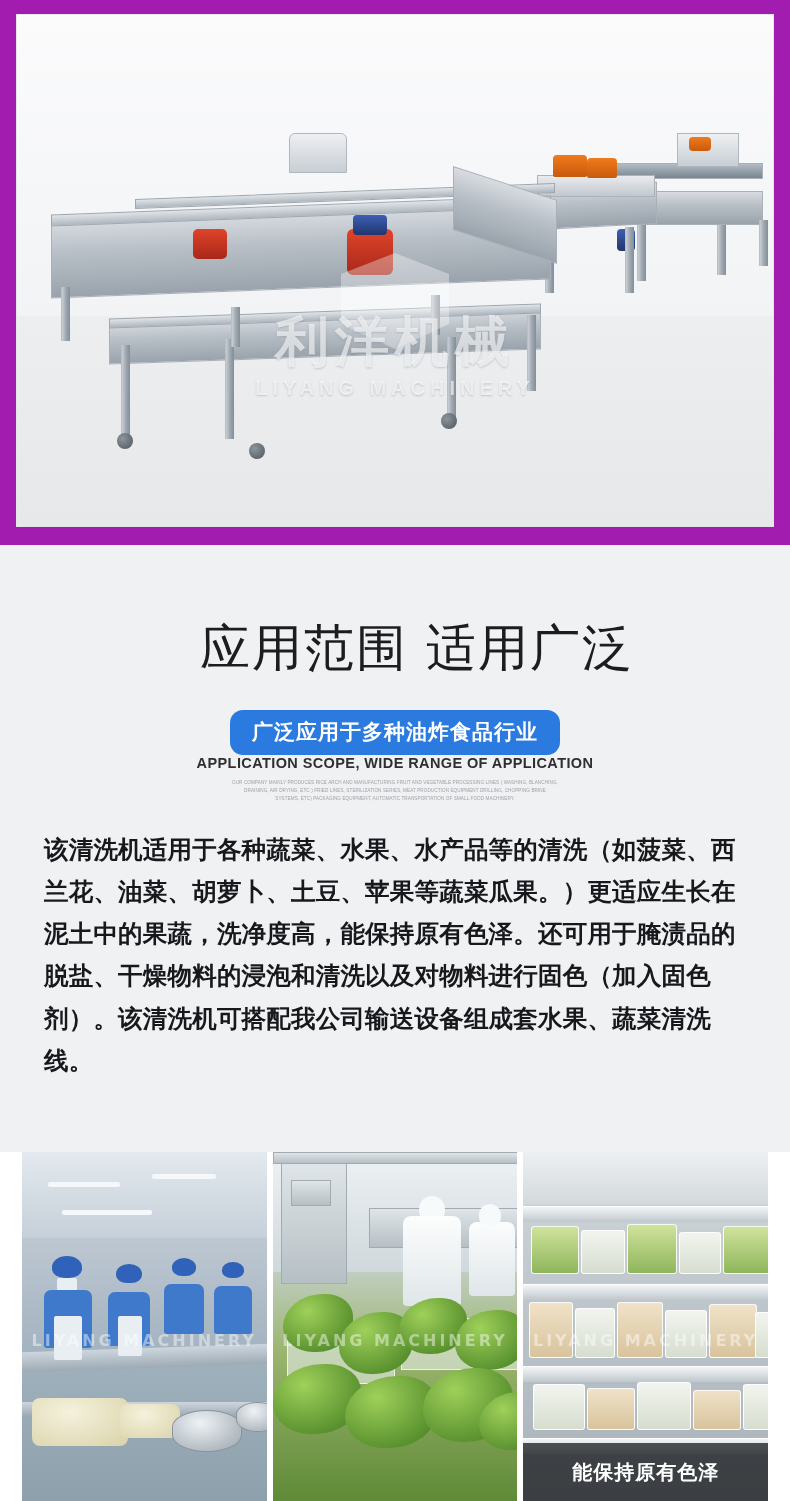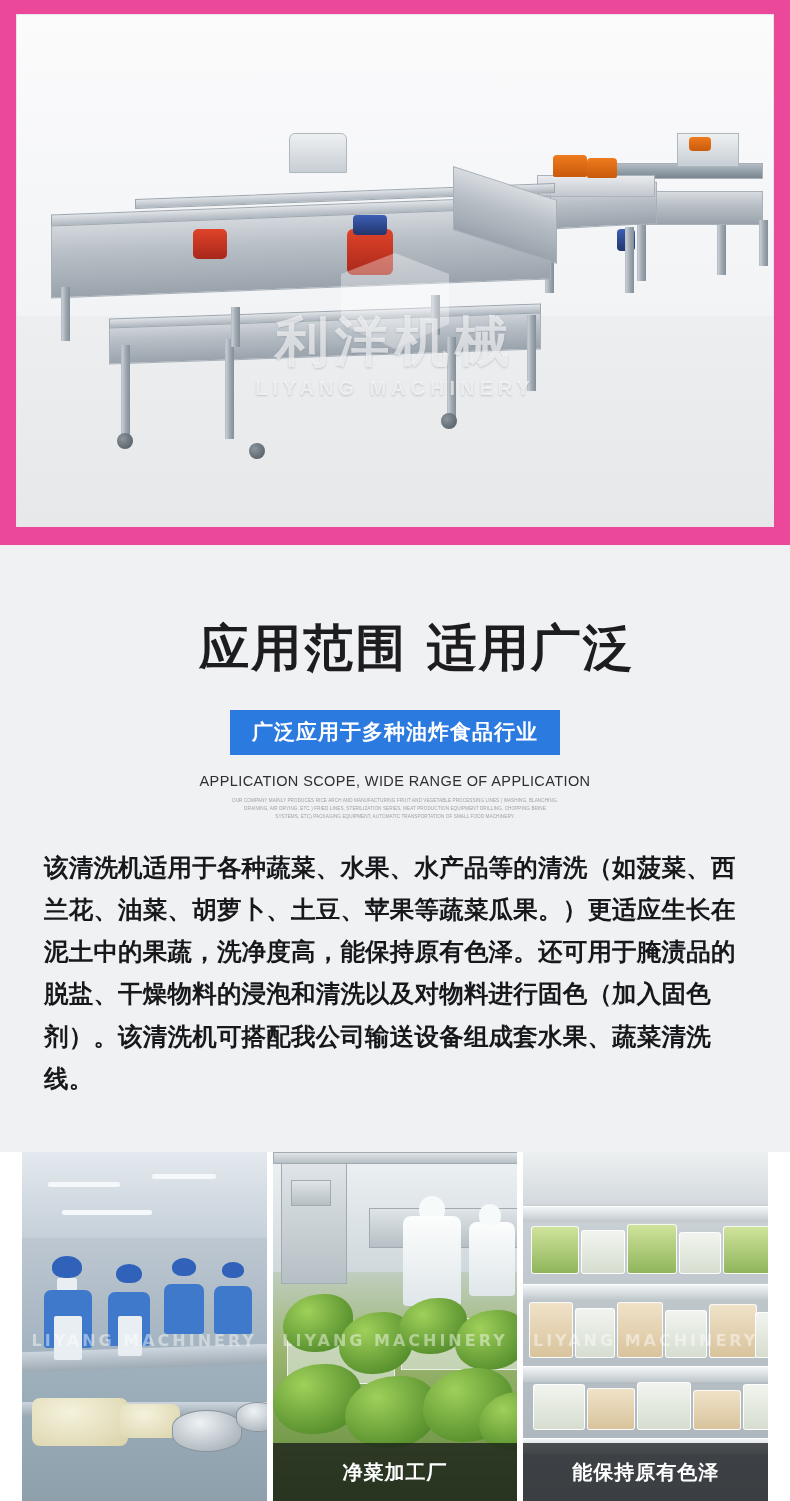"利洋机械" .hero { background: #ec4899 -> #a21caf }
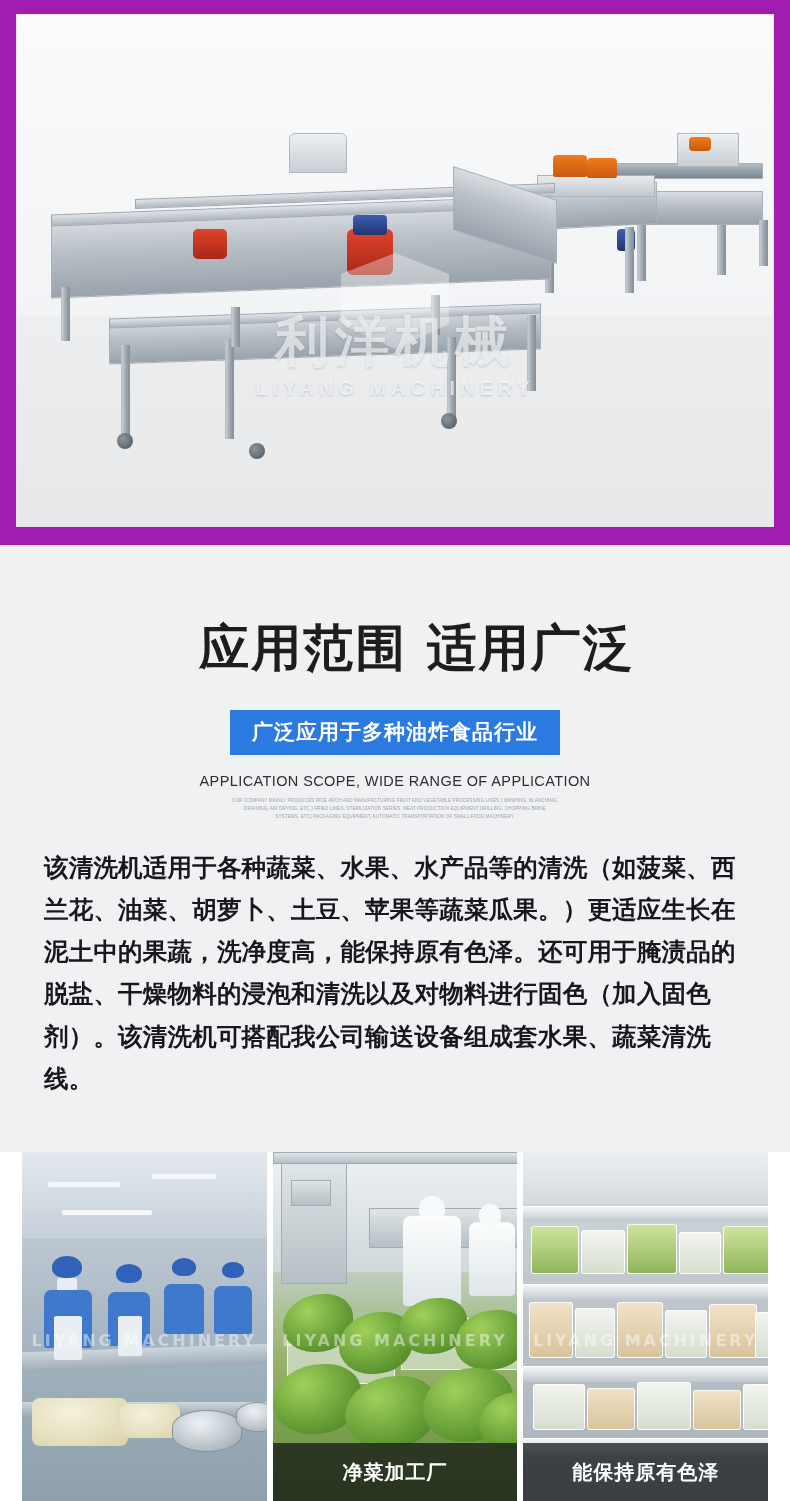"应用范围 适用广泛" .scope-title { font-weight: 700 -> 400 }
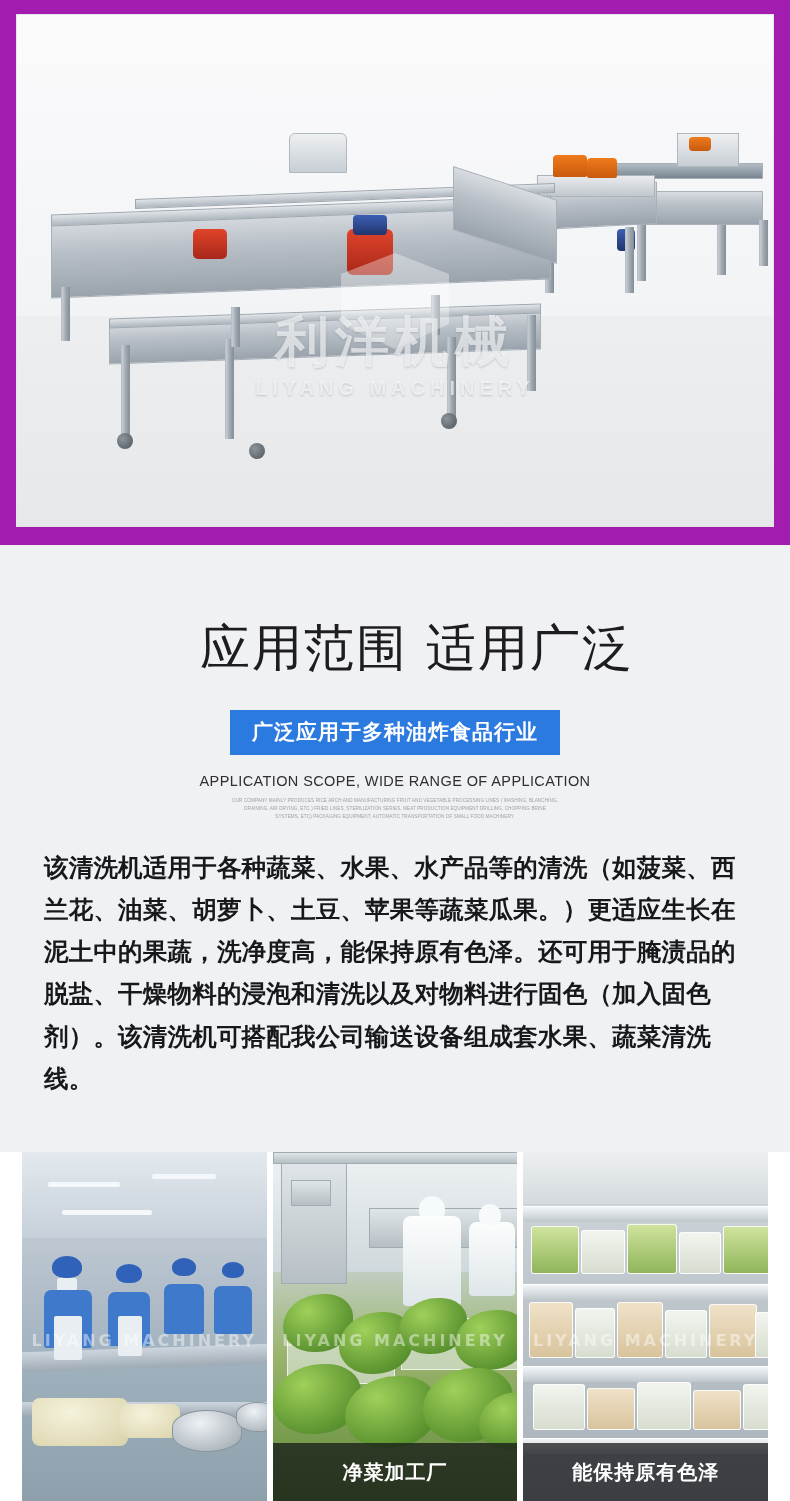"广泛应用于多种油炸食品行业" .scope-sub-band { border-radius: none -> 13px }
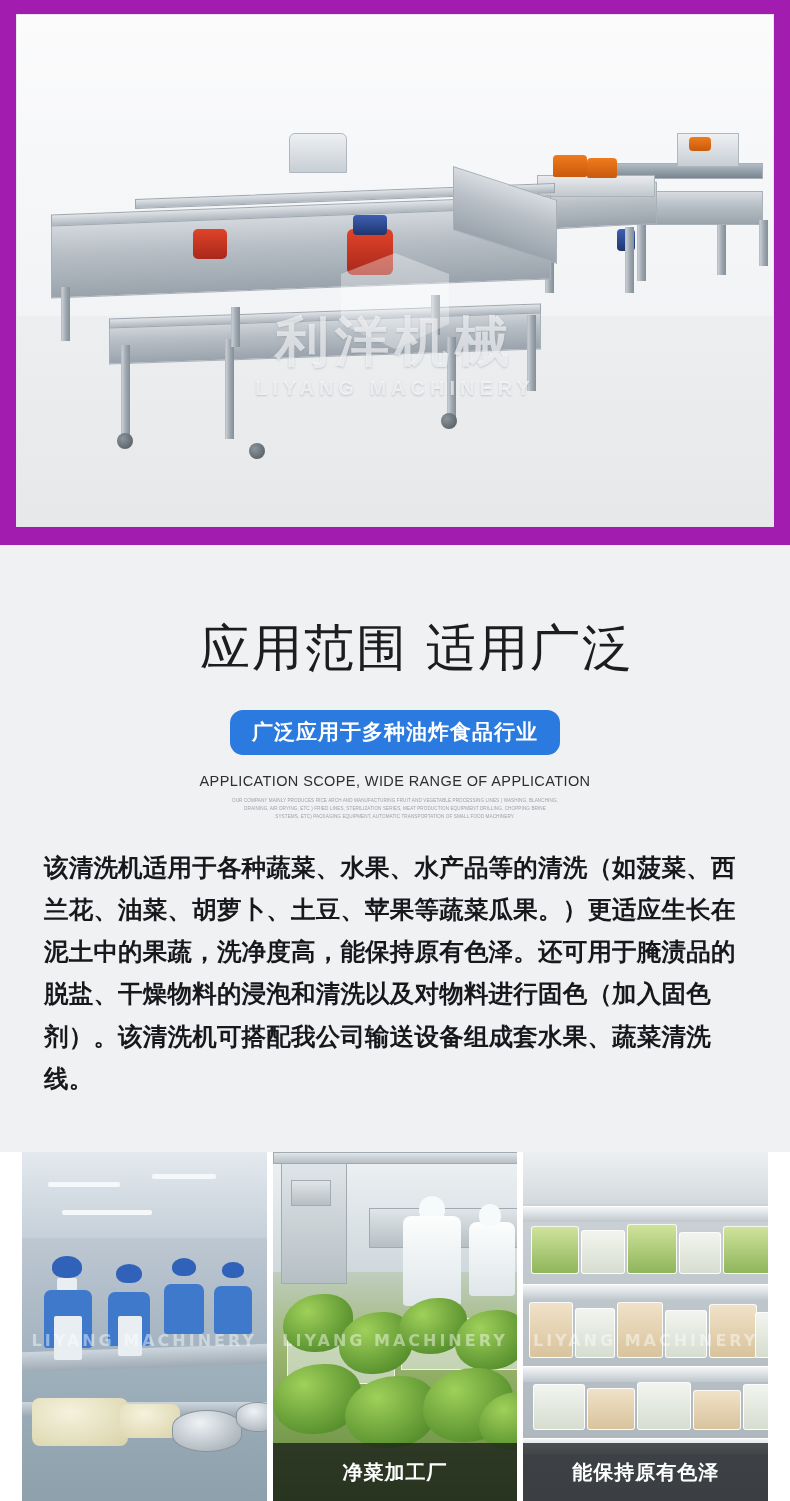"APPLICATION SCOPE, WIDE RANGE OF" .scope-en { font-weight: 400 -> 700; margin-top: 18px -> 0 }
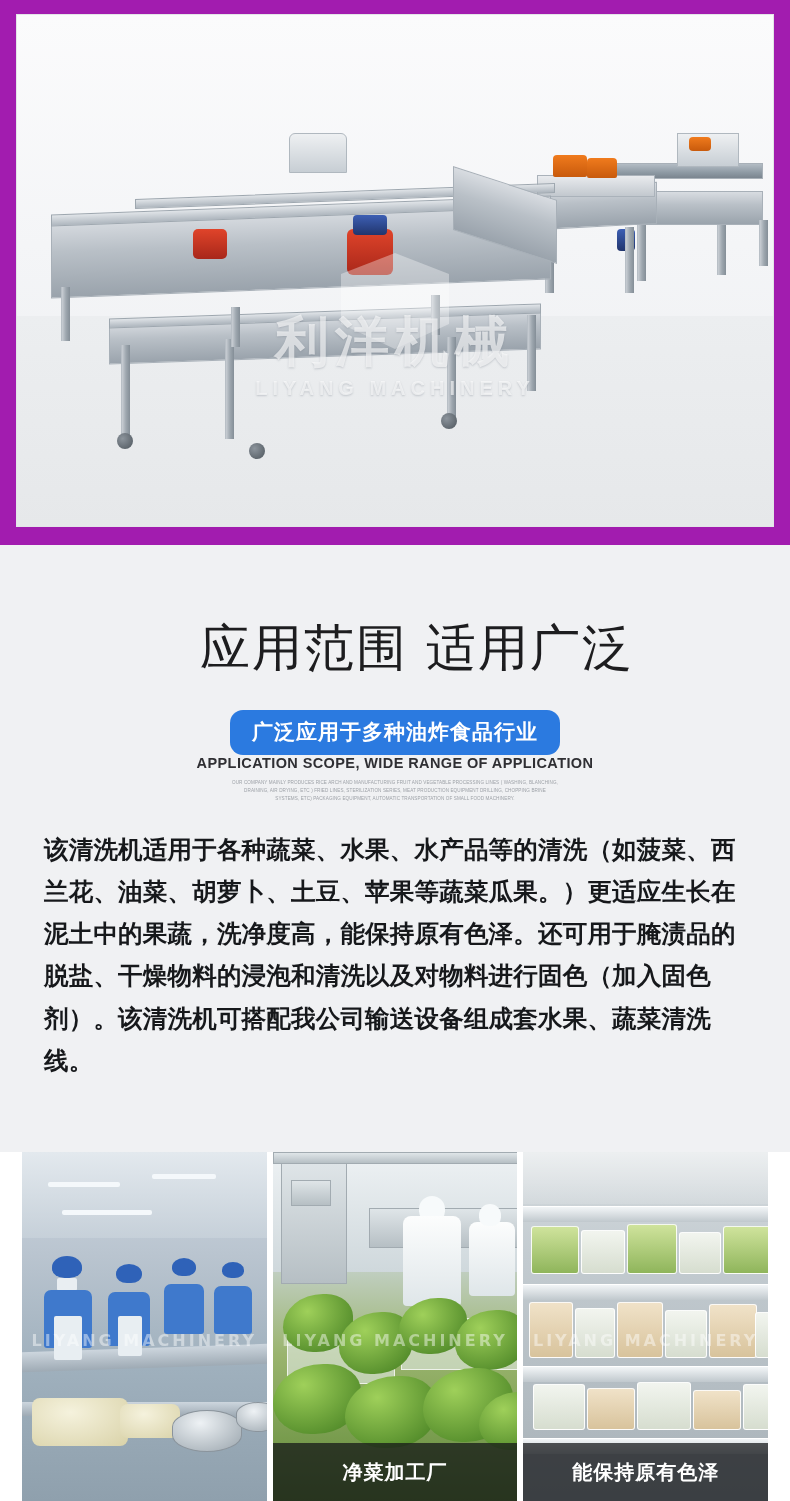"净菜加工厂" figcaption.card-caption { html: <figcaption>净菜加工厂</figcaption> -> none }
